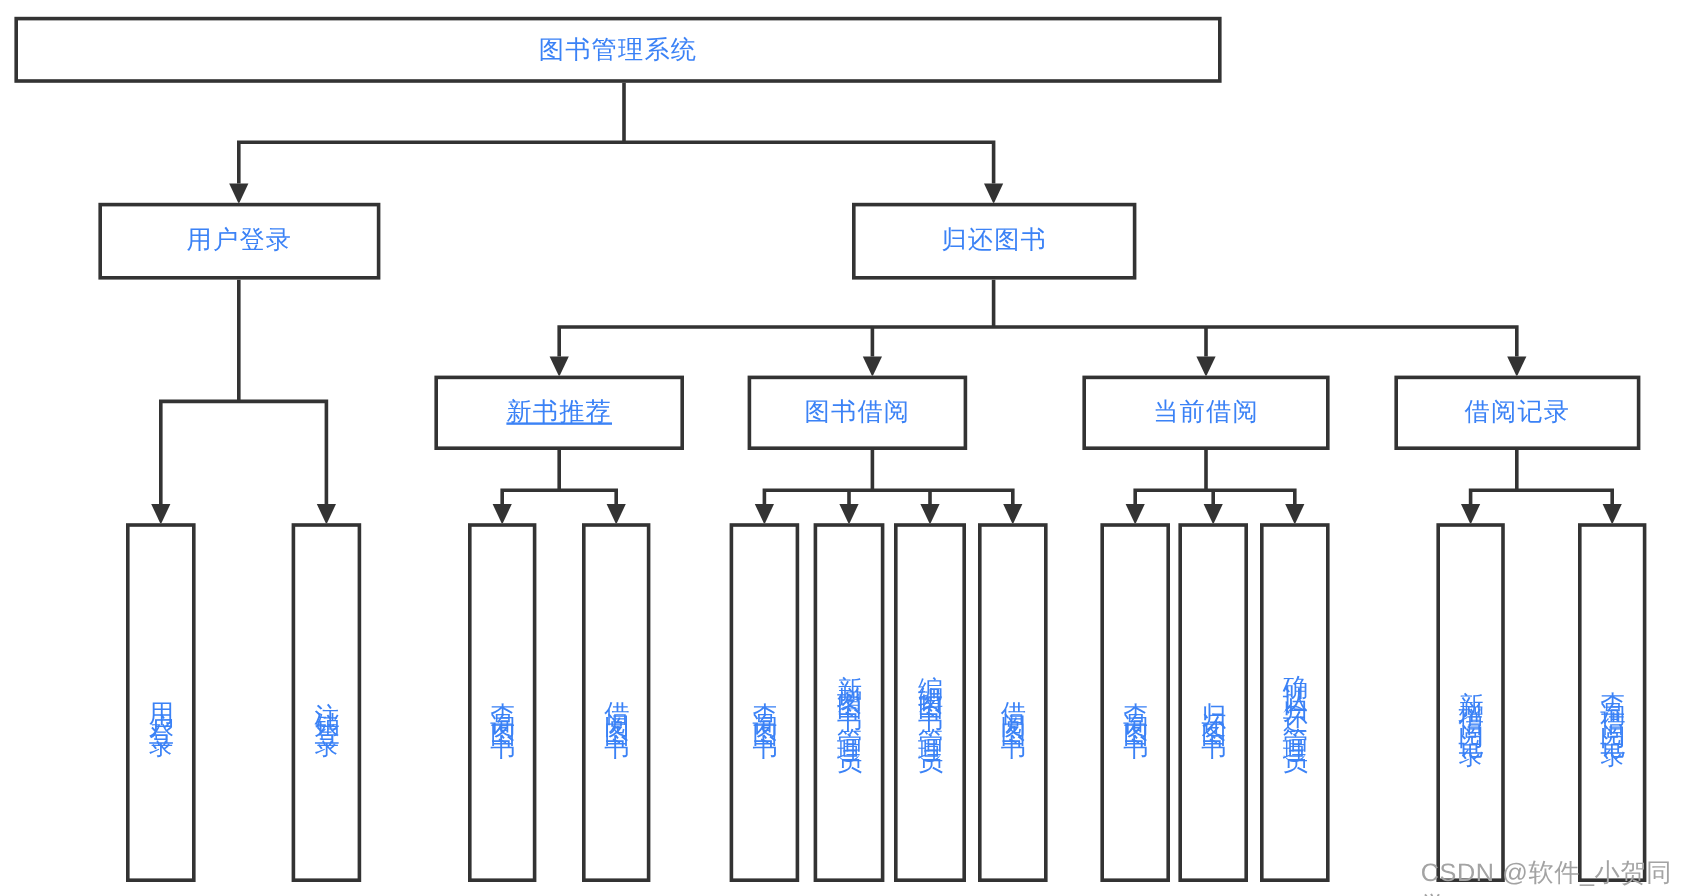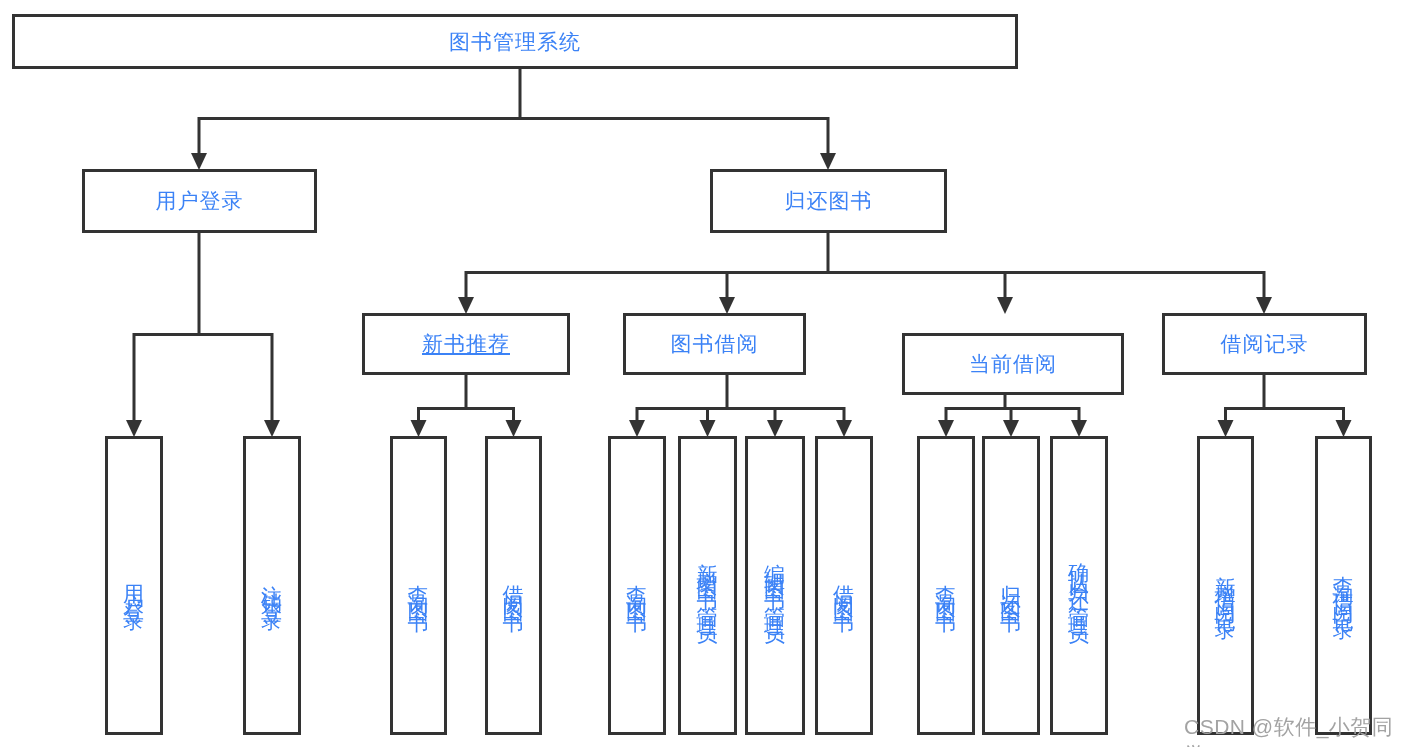"当前借阅" .n-g2 { margin-top: 20px -> none; width: 222px -> 206px }
